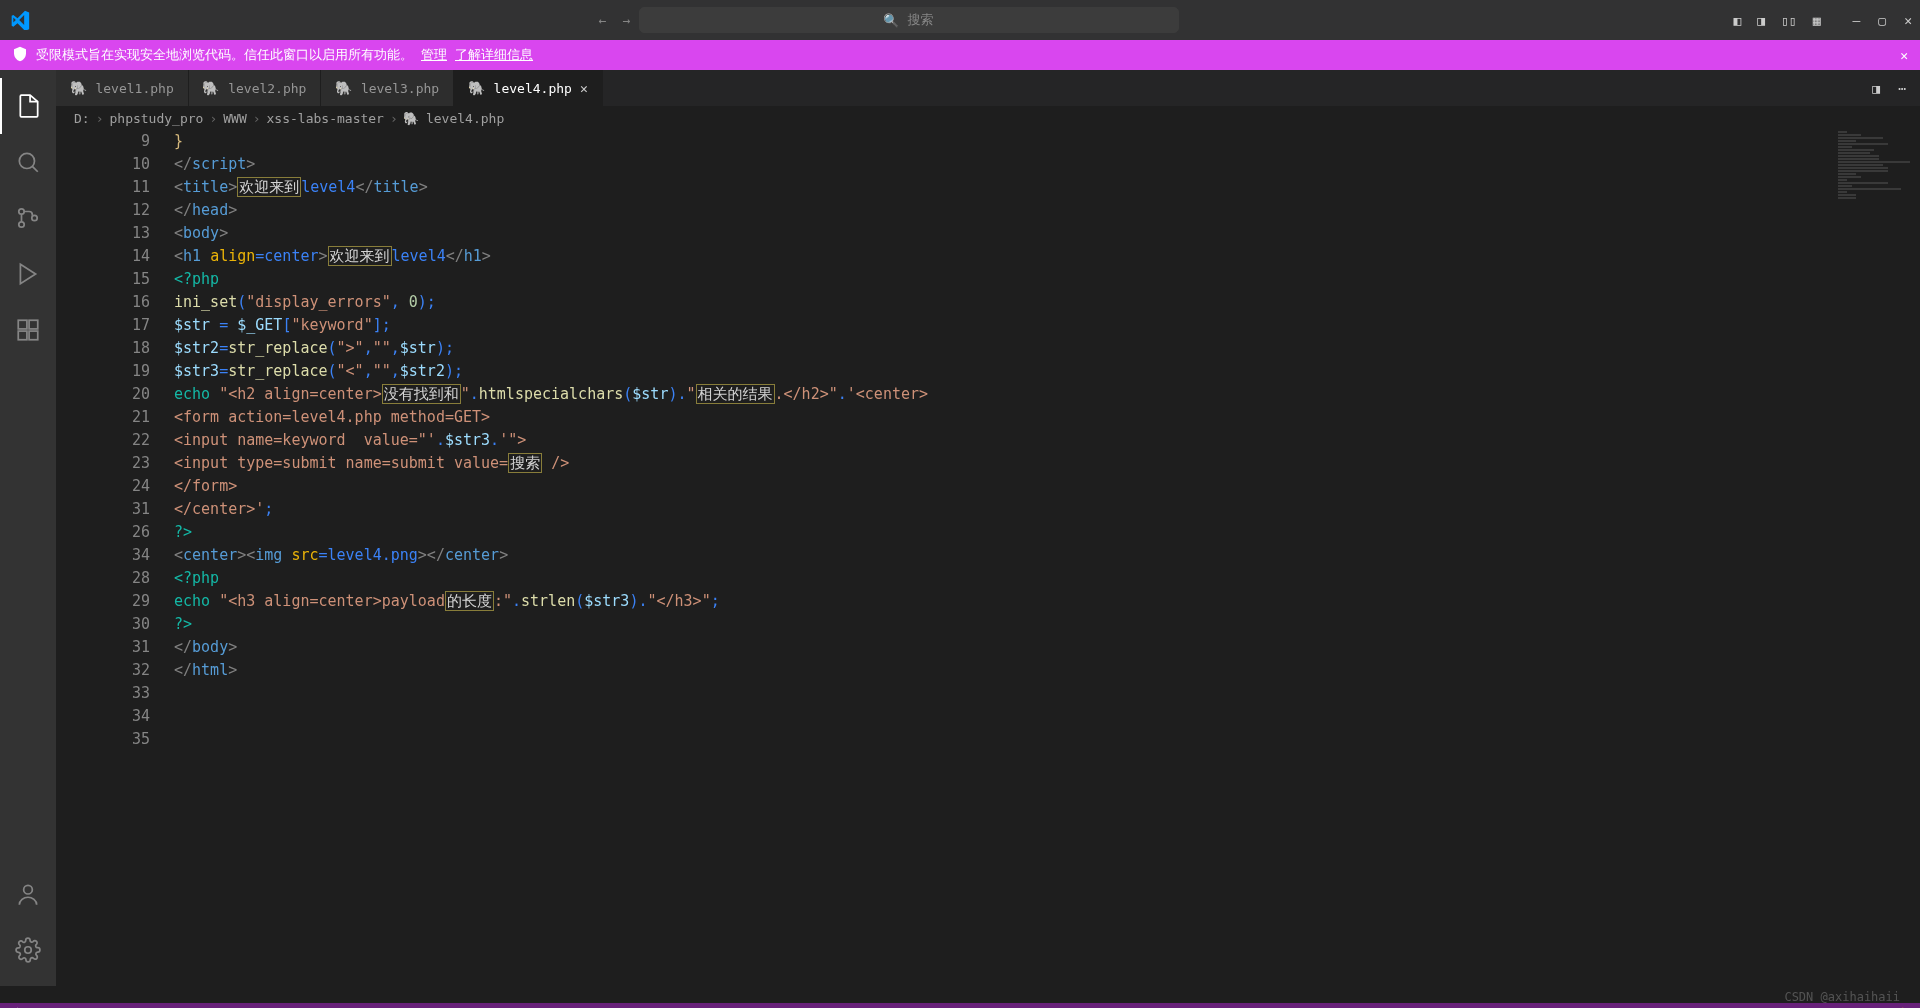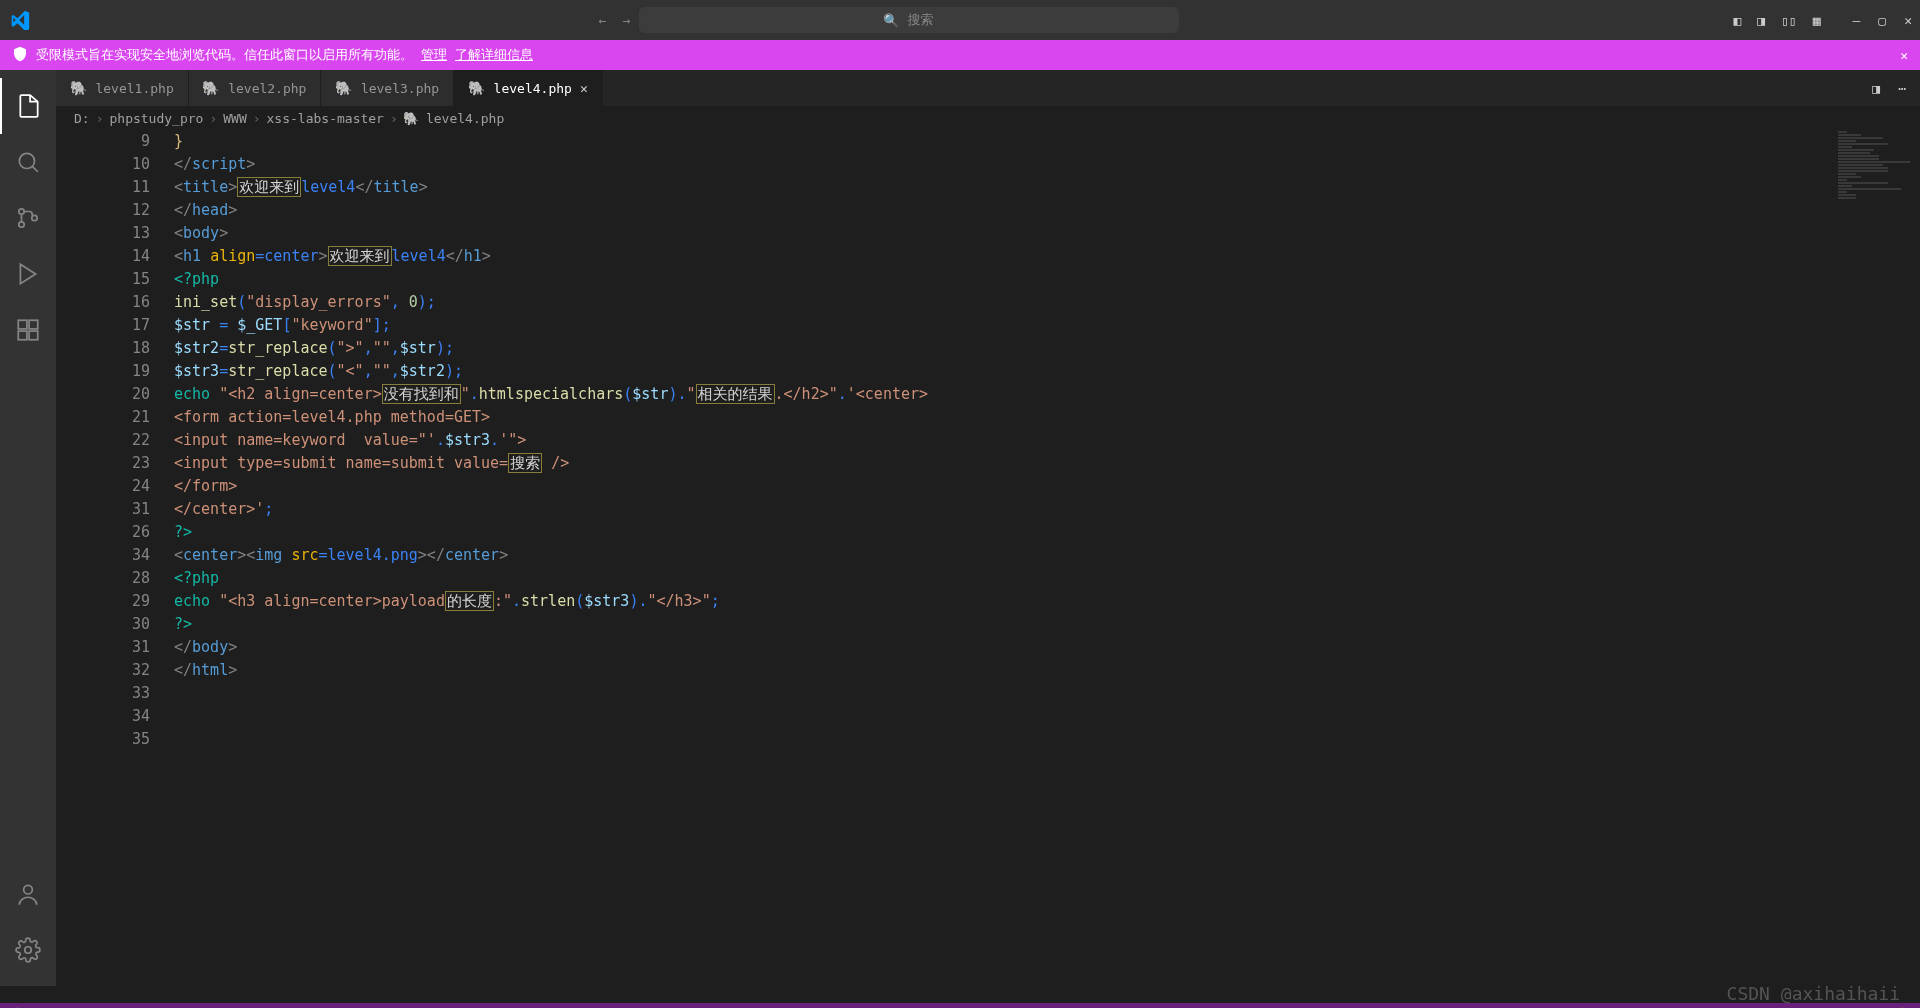"CSDN @axihaihaii" .watermark { font-size: 18px -> 12px }
